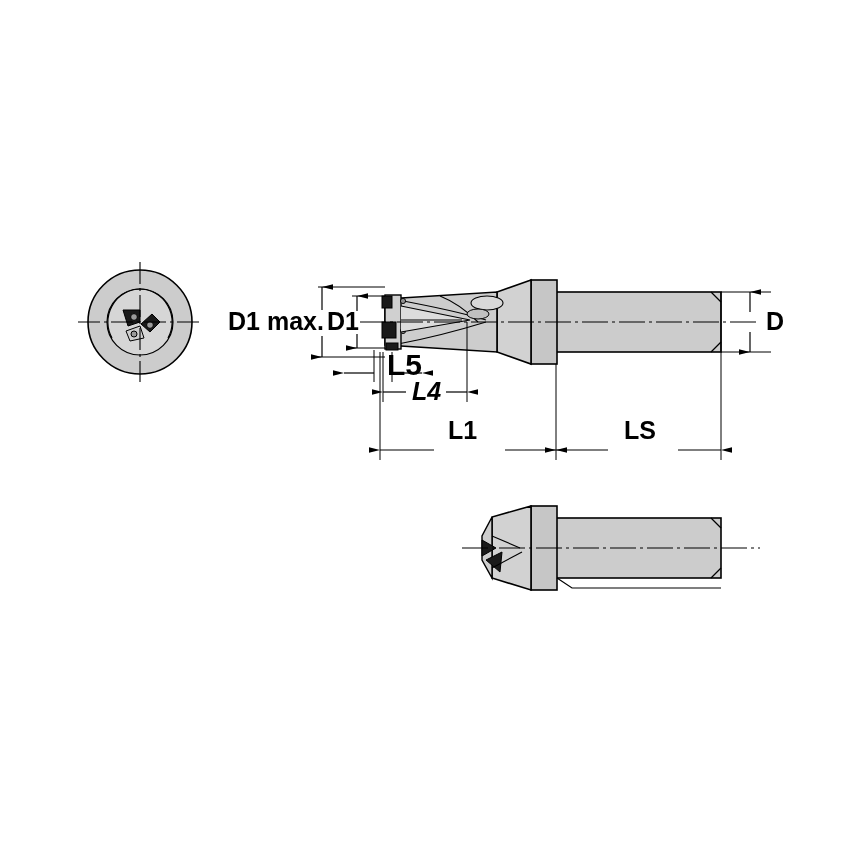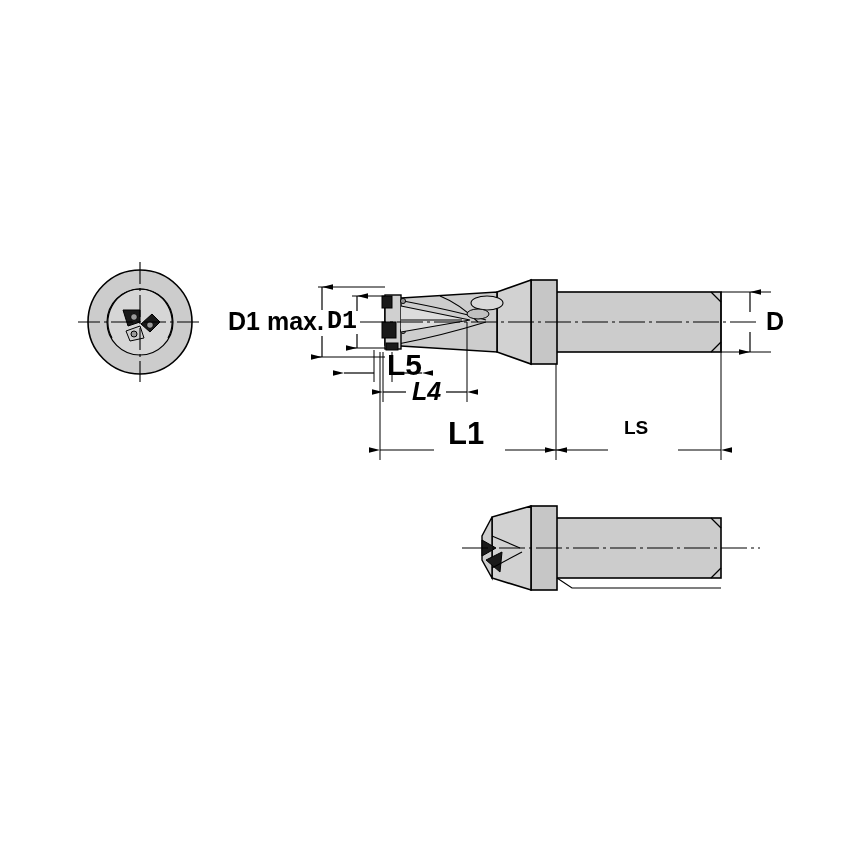"D1" div.lbl { font-family: Liberation Mono, monospace -> none }
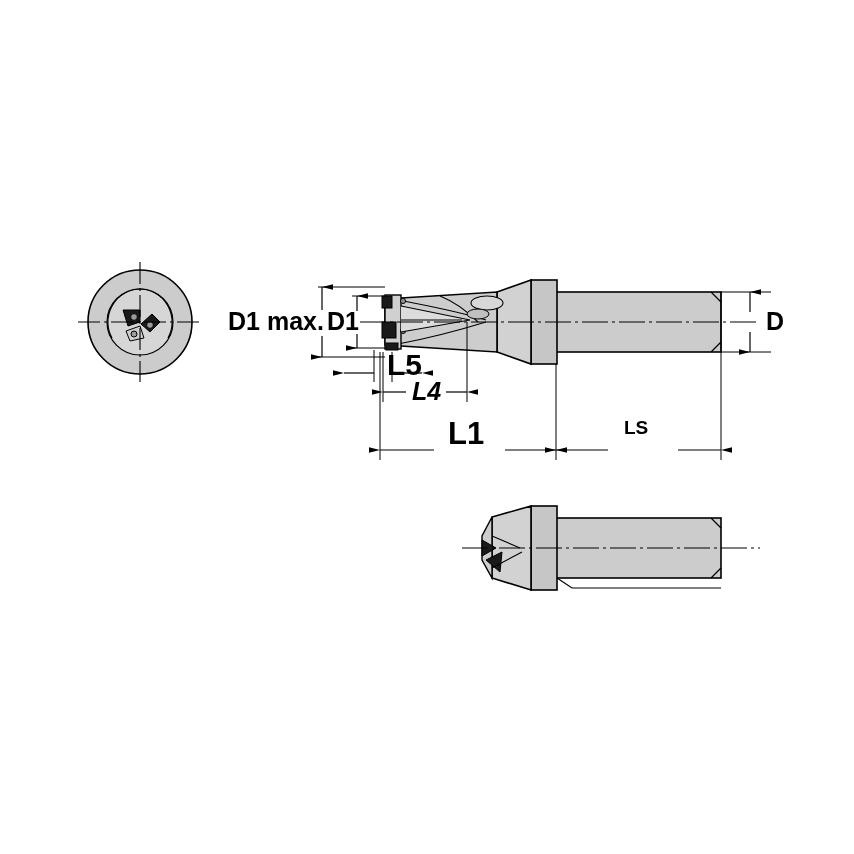"L1" div.lbl { font-size: 31px -> 25px }
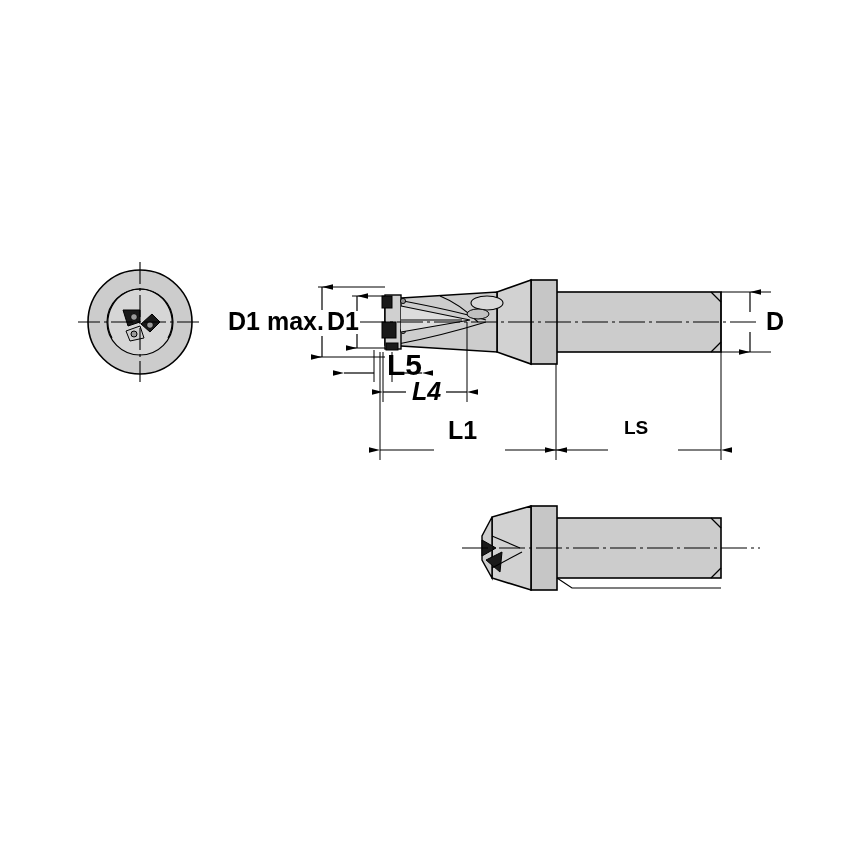"LS" div.lbl { font-size: 19px -> 25px }
